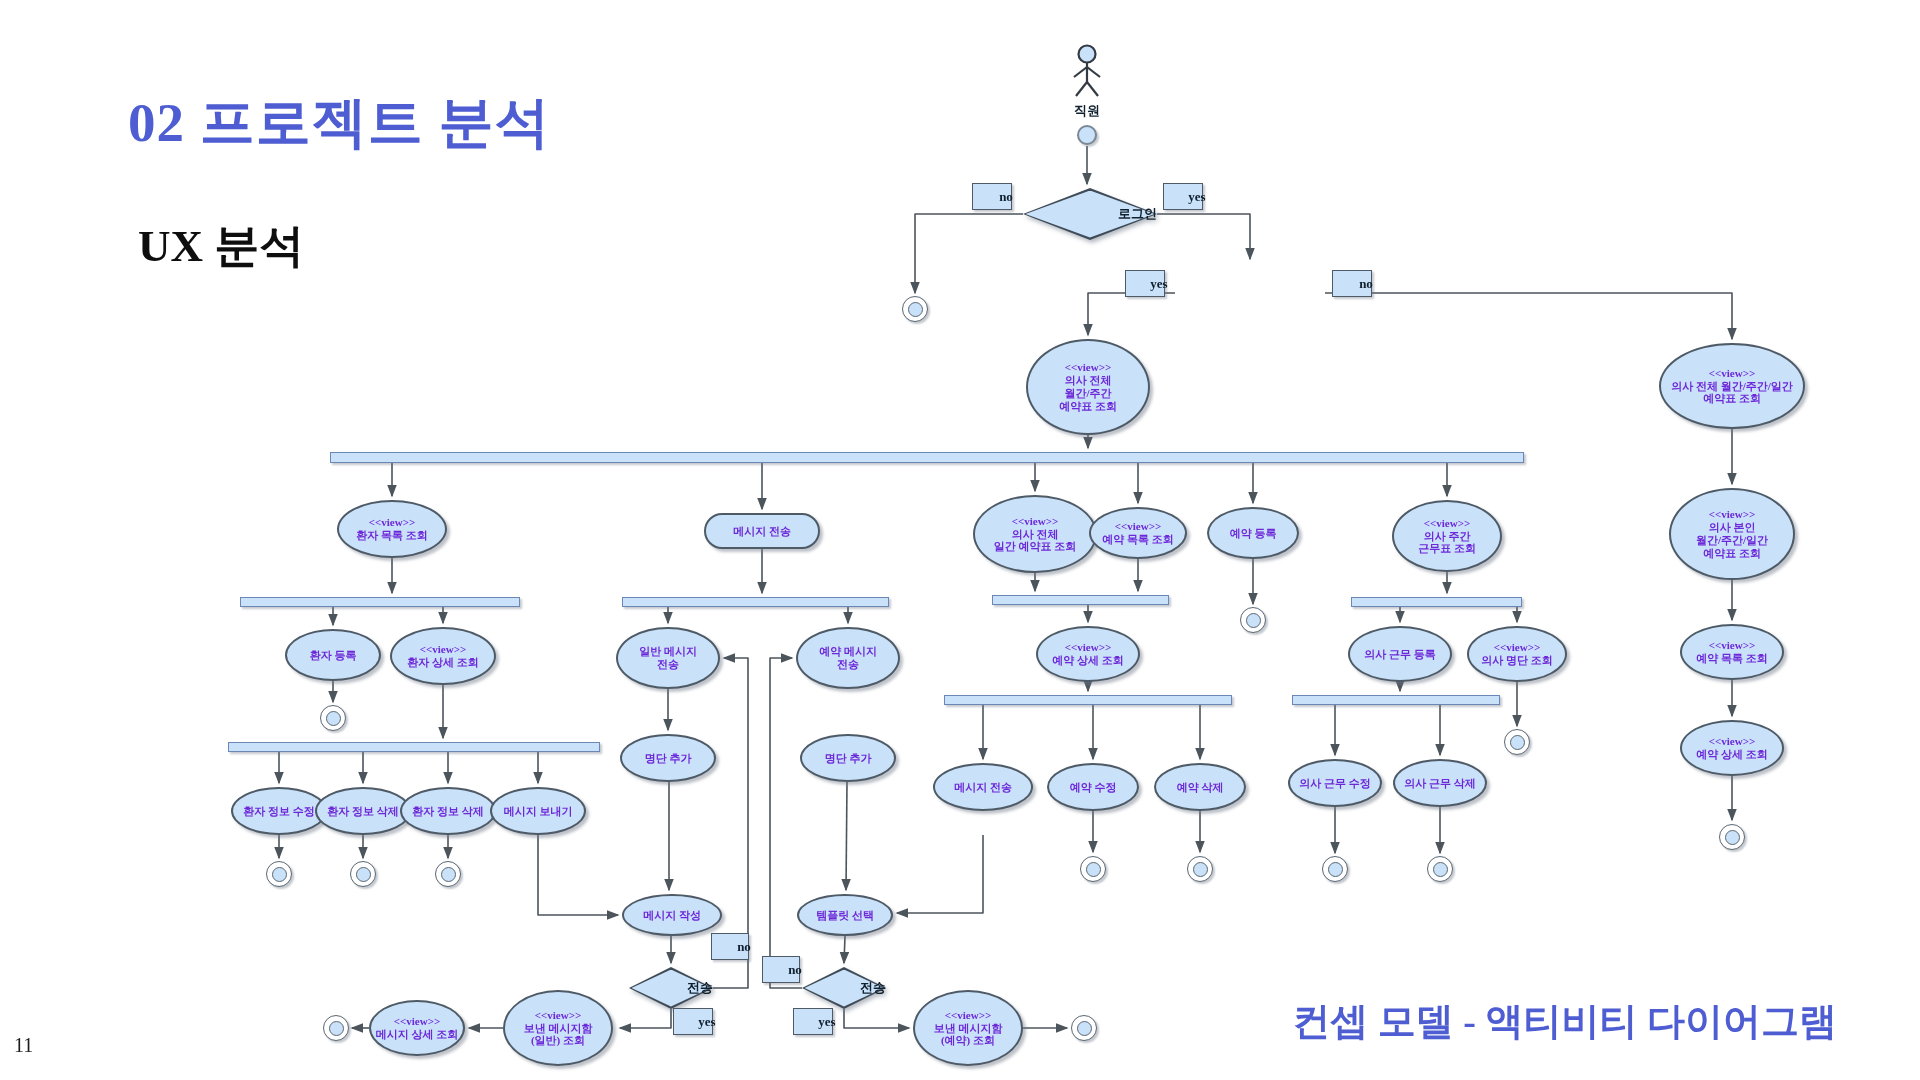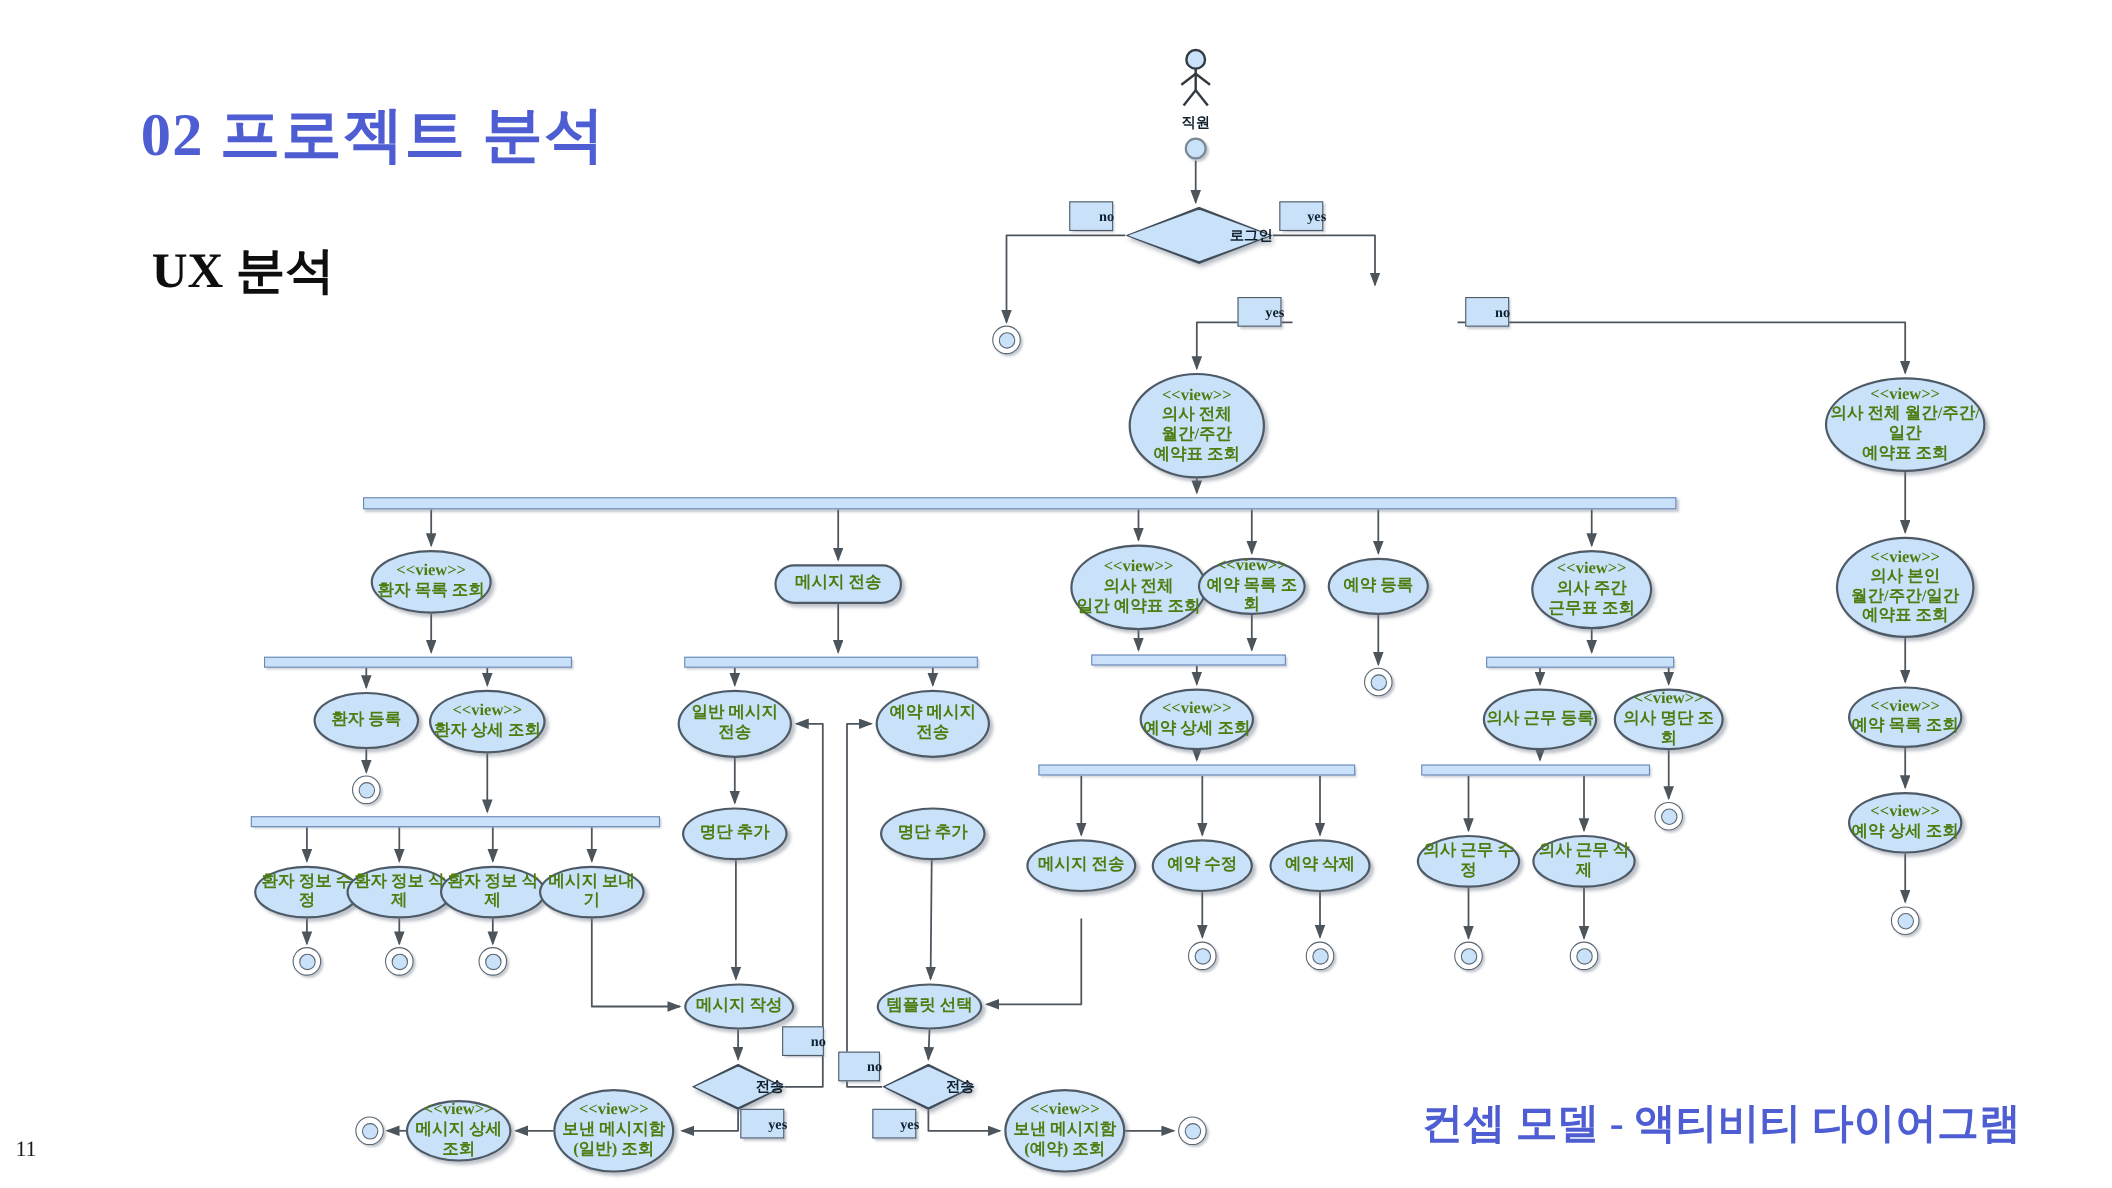"<<view>>" .node { color: #4d7c0f -> #6d28d9; font-size: 15px -> 11px }
